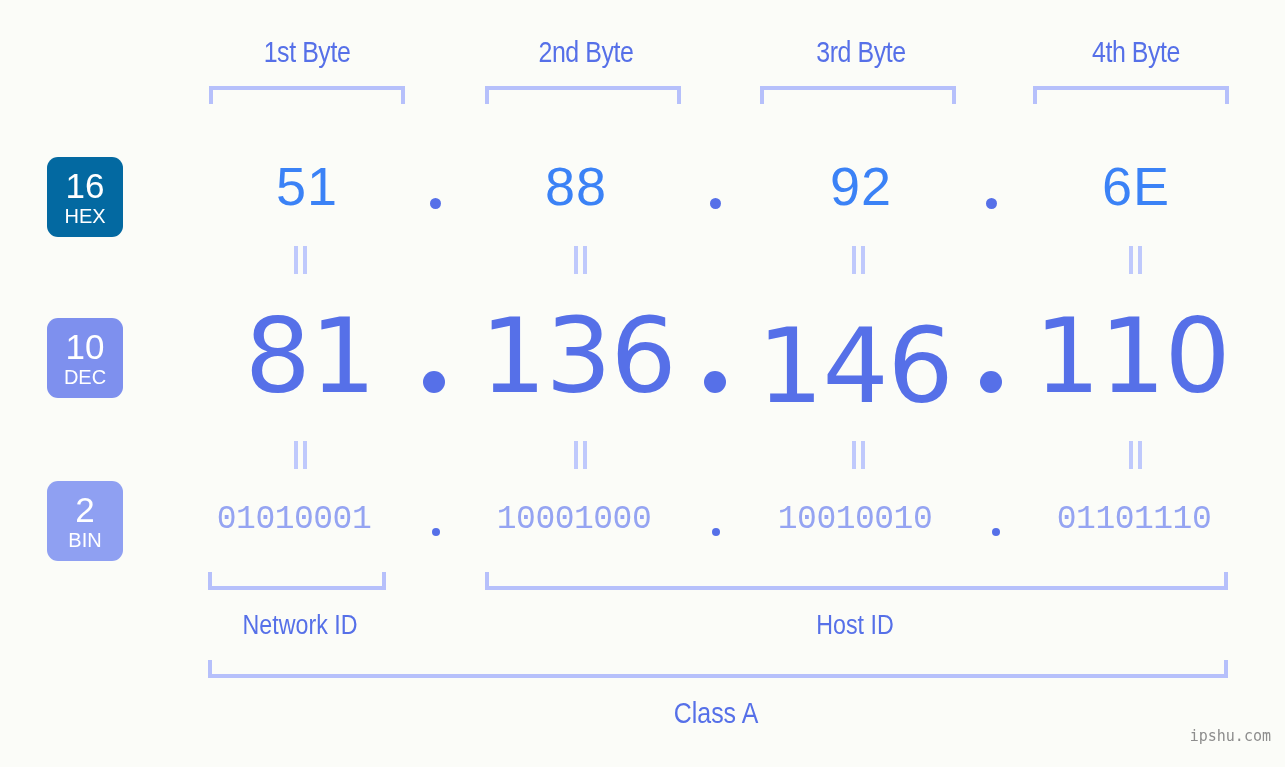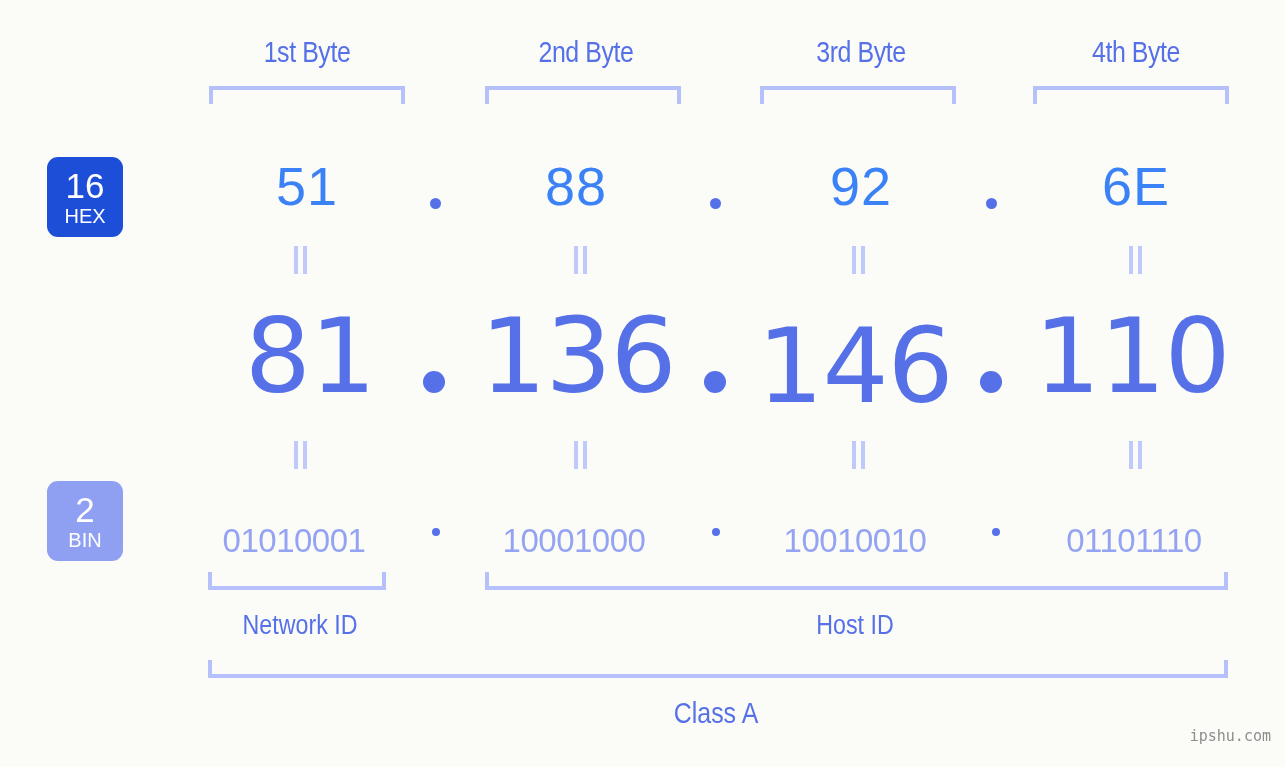"16" div.badge { background: #1d4ed8 -> #0369a1 }
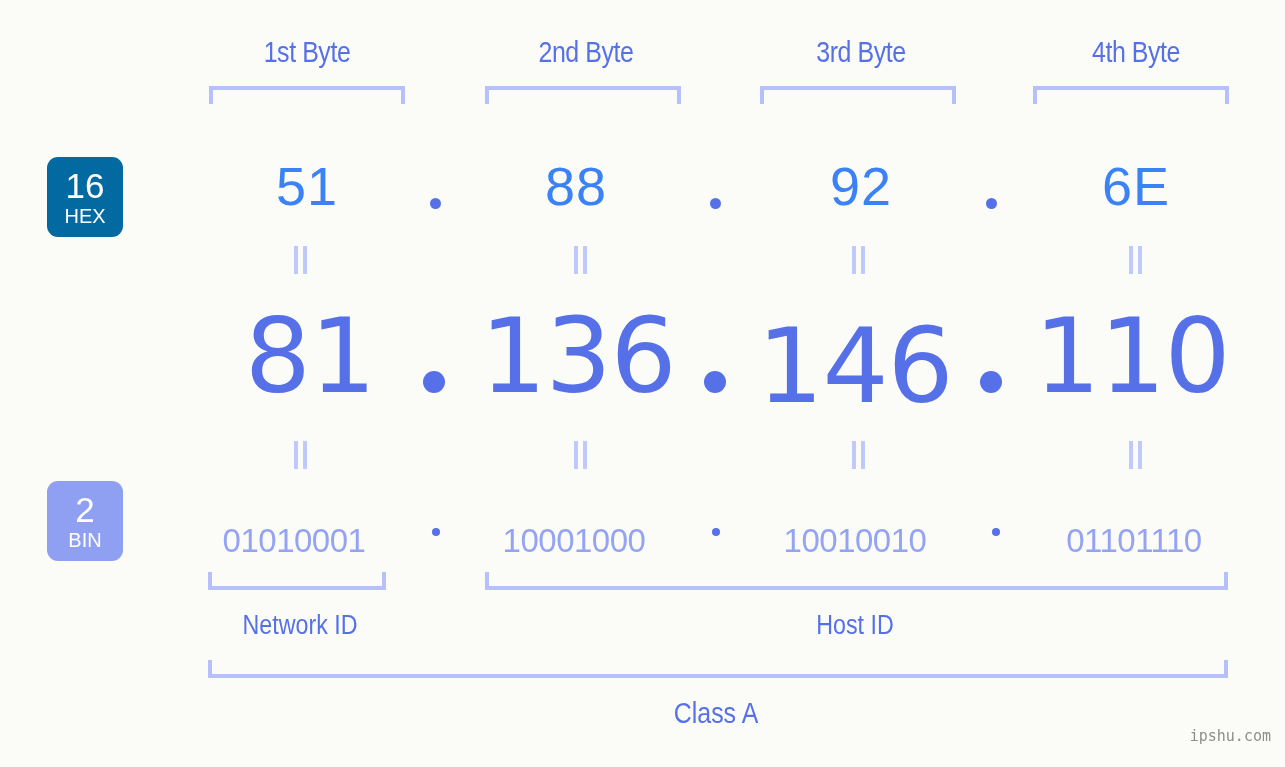"10" div.badge { html: none -> <div> <span>10</span> <span>DEC</span> </div> }
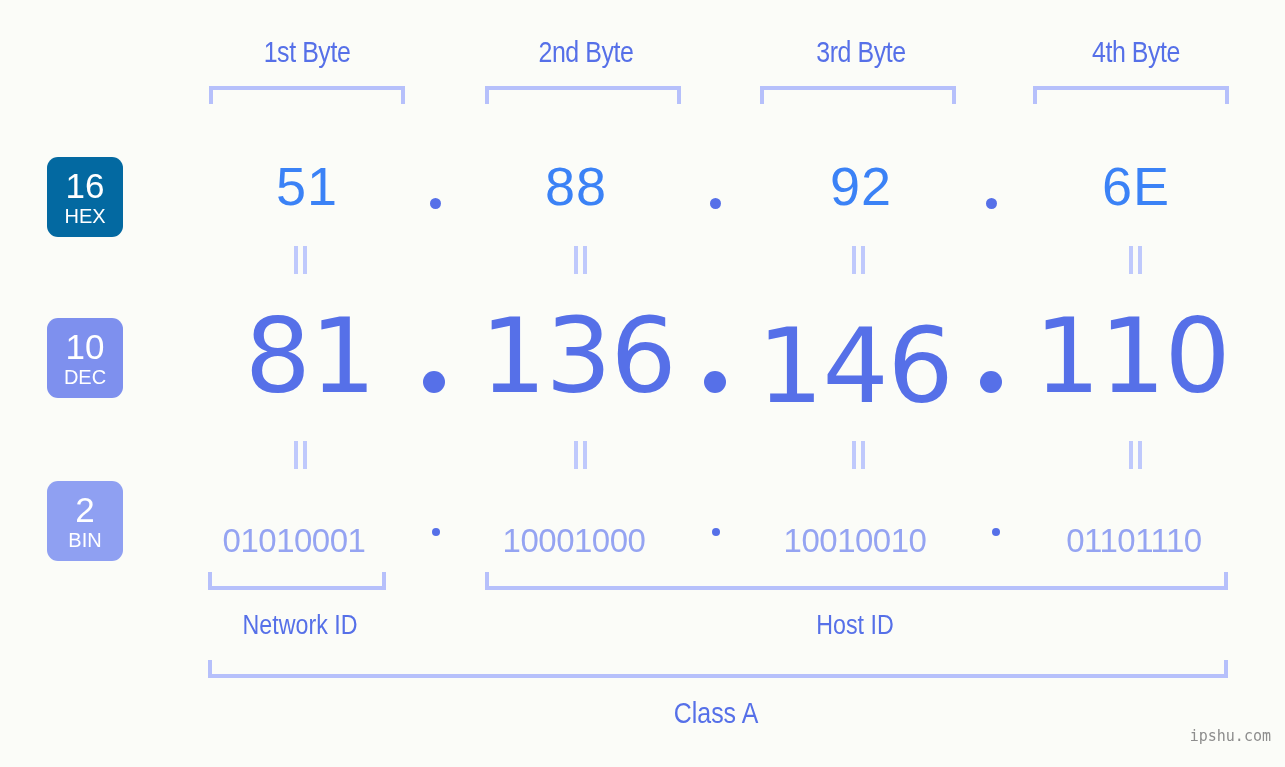"01010001" .row-bin .val { font-family: Liberation Sans, sans-serif -> Liberation Mono, monospace; margin-top: 21px -> none }
